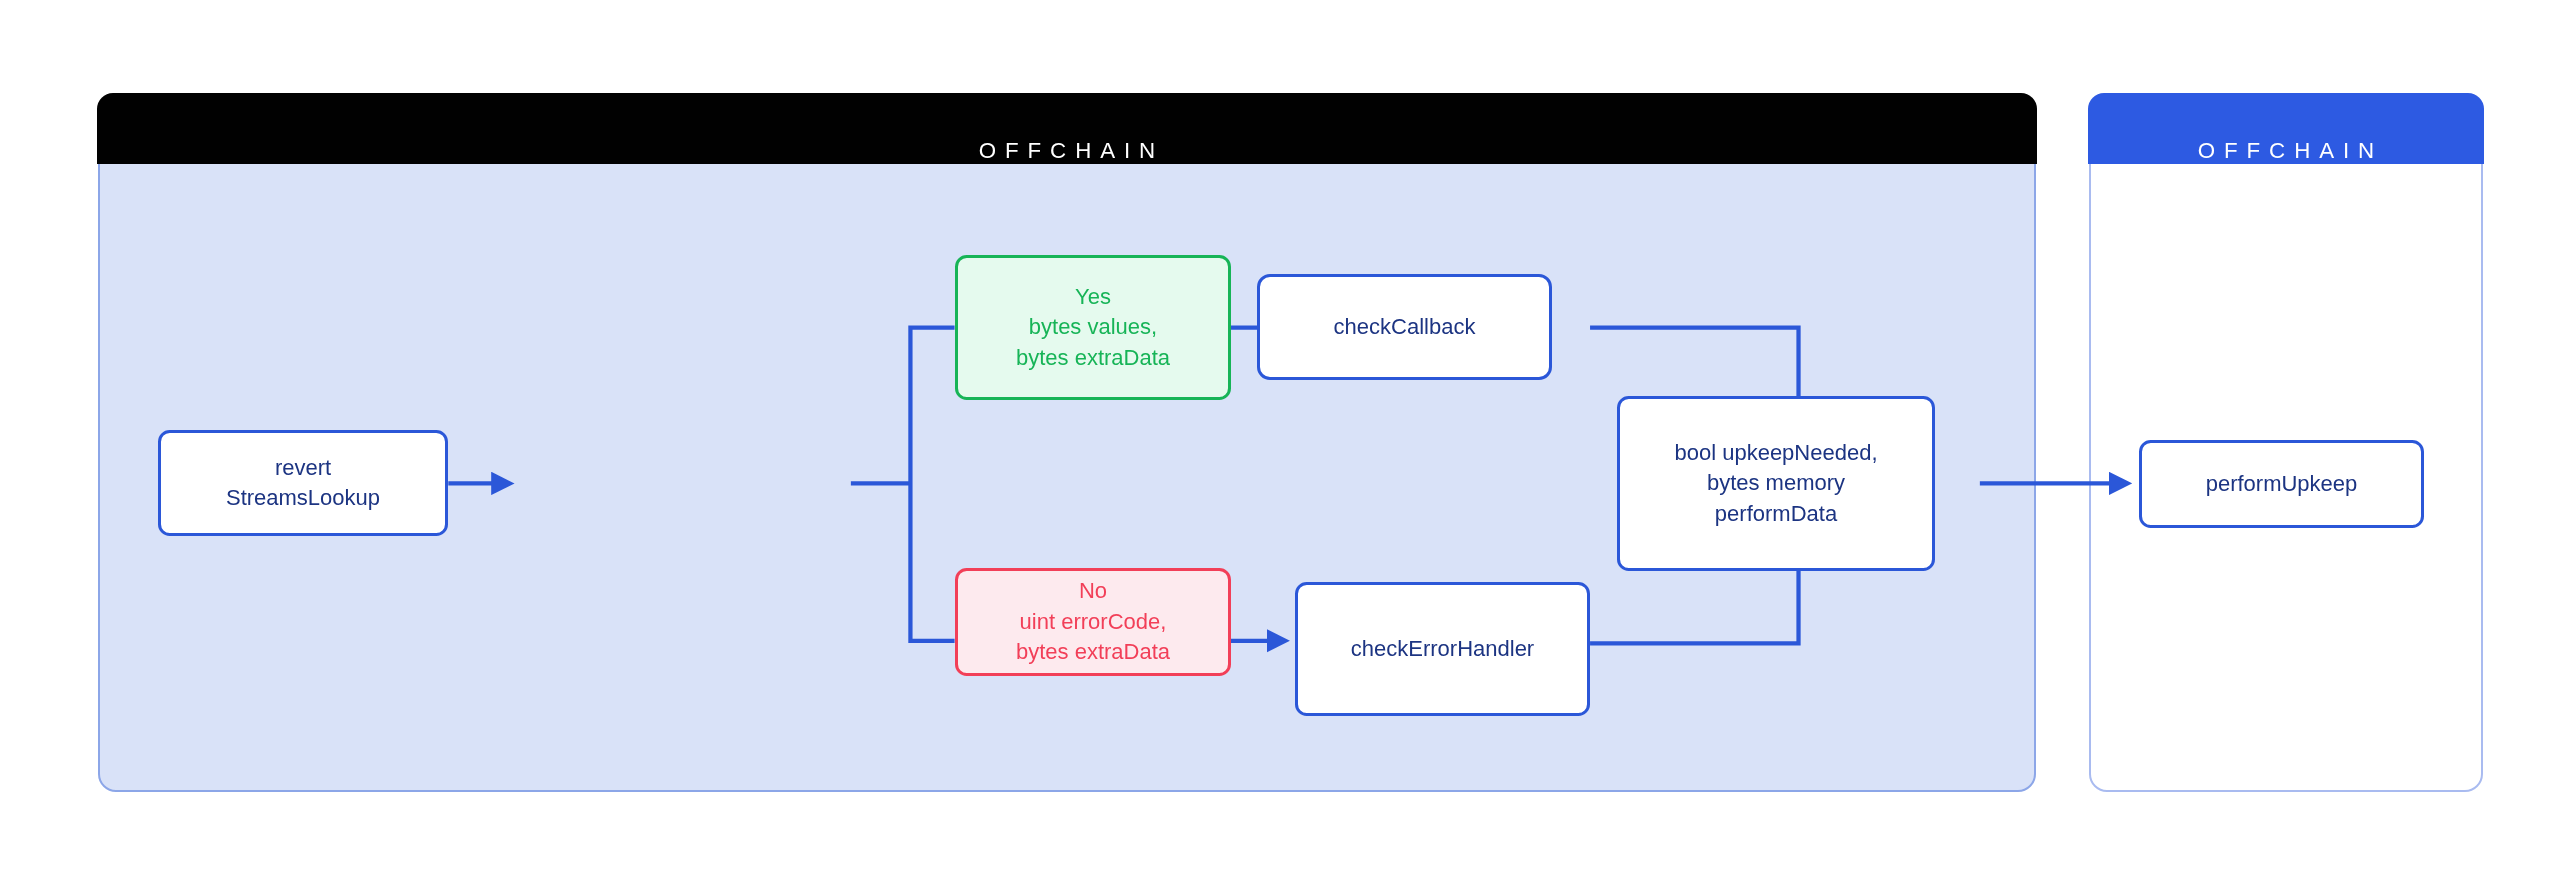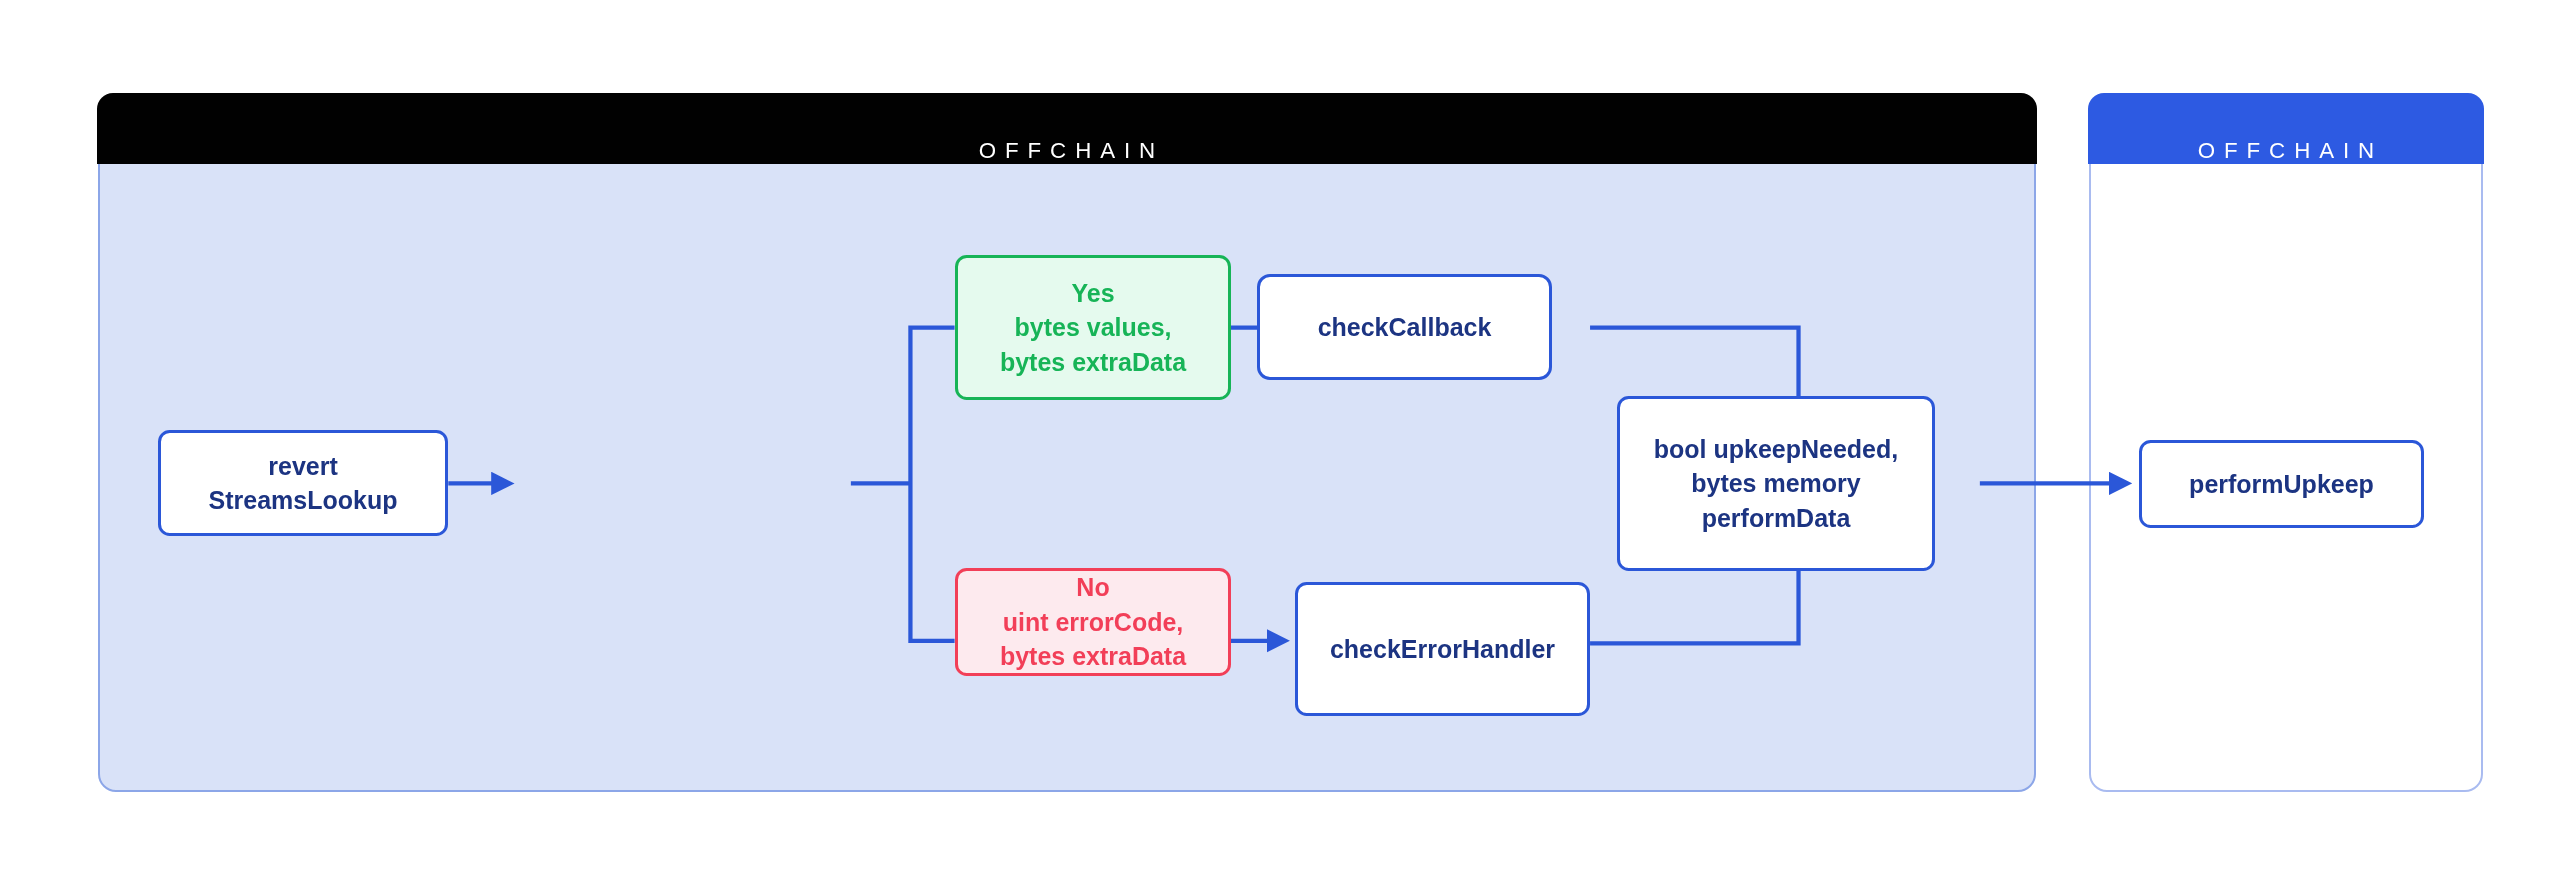"Yes" .node { font-size: 25px -> 22px; font-weight: 700 -> 400 }
